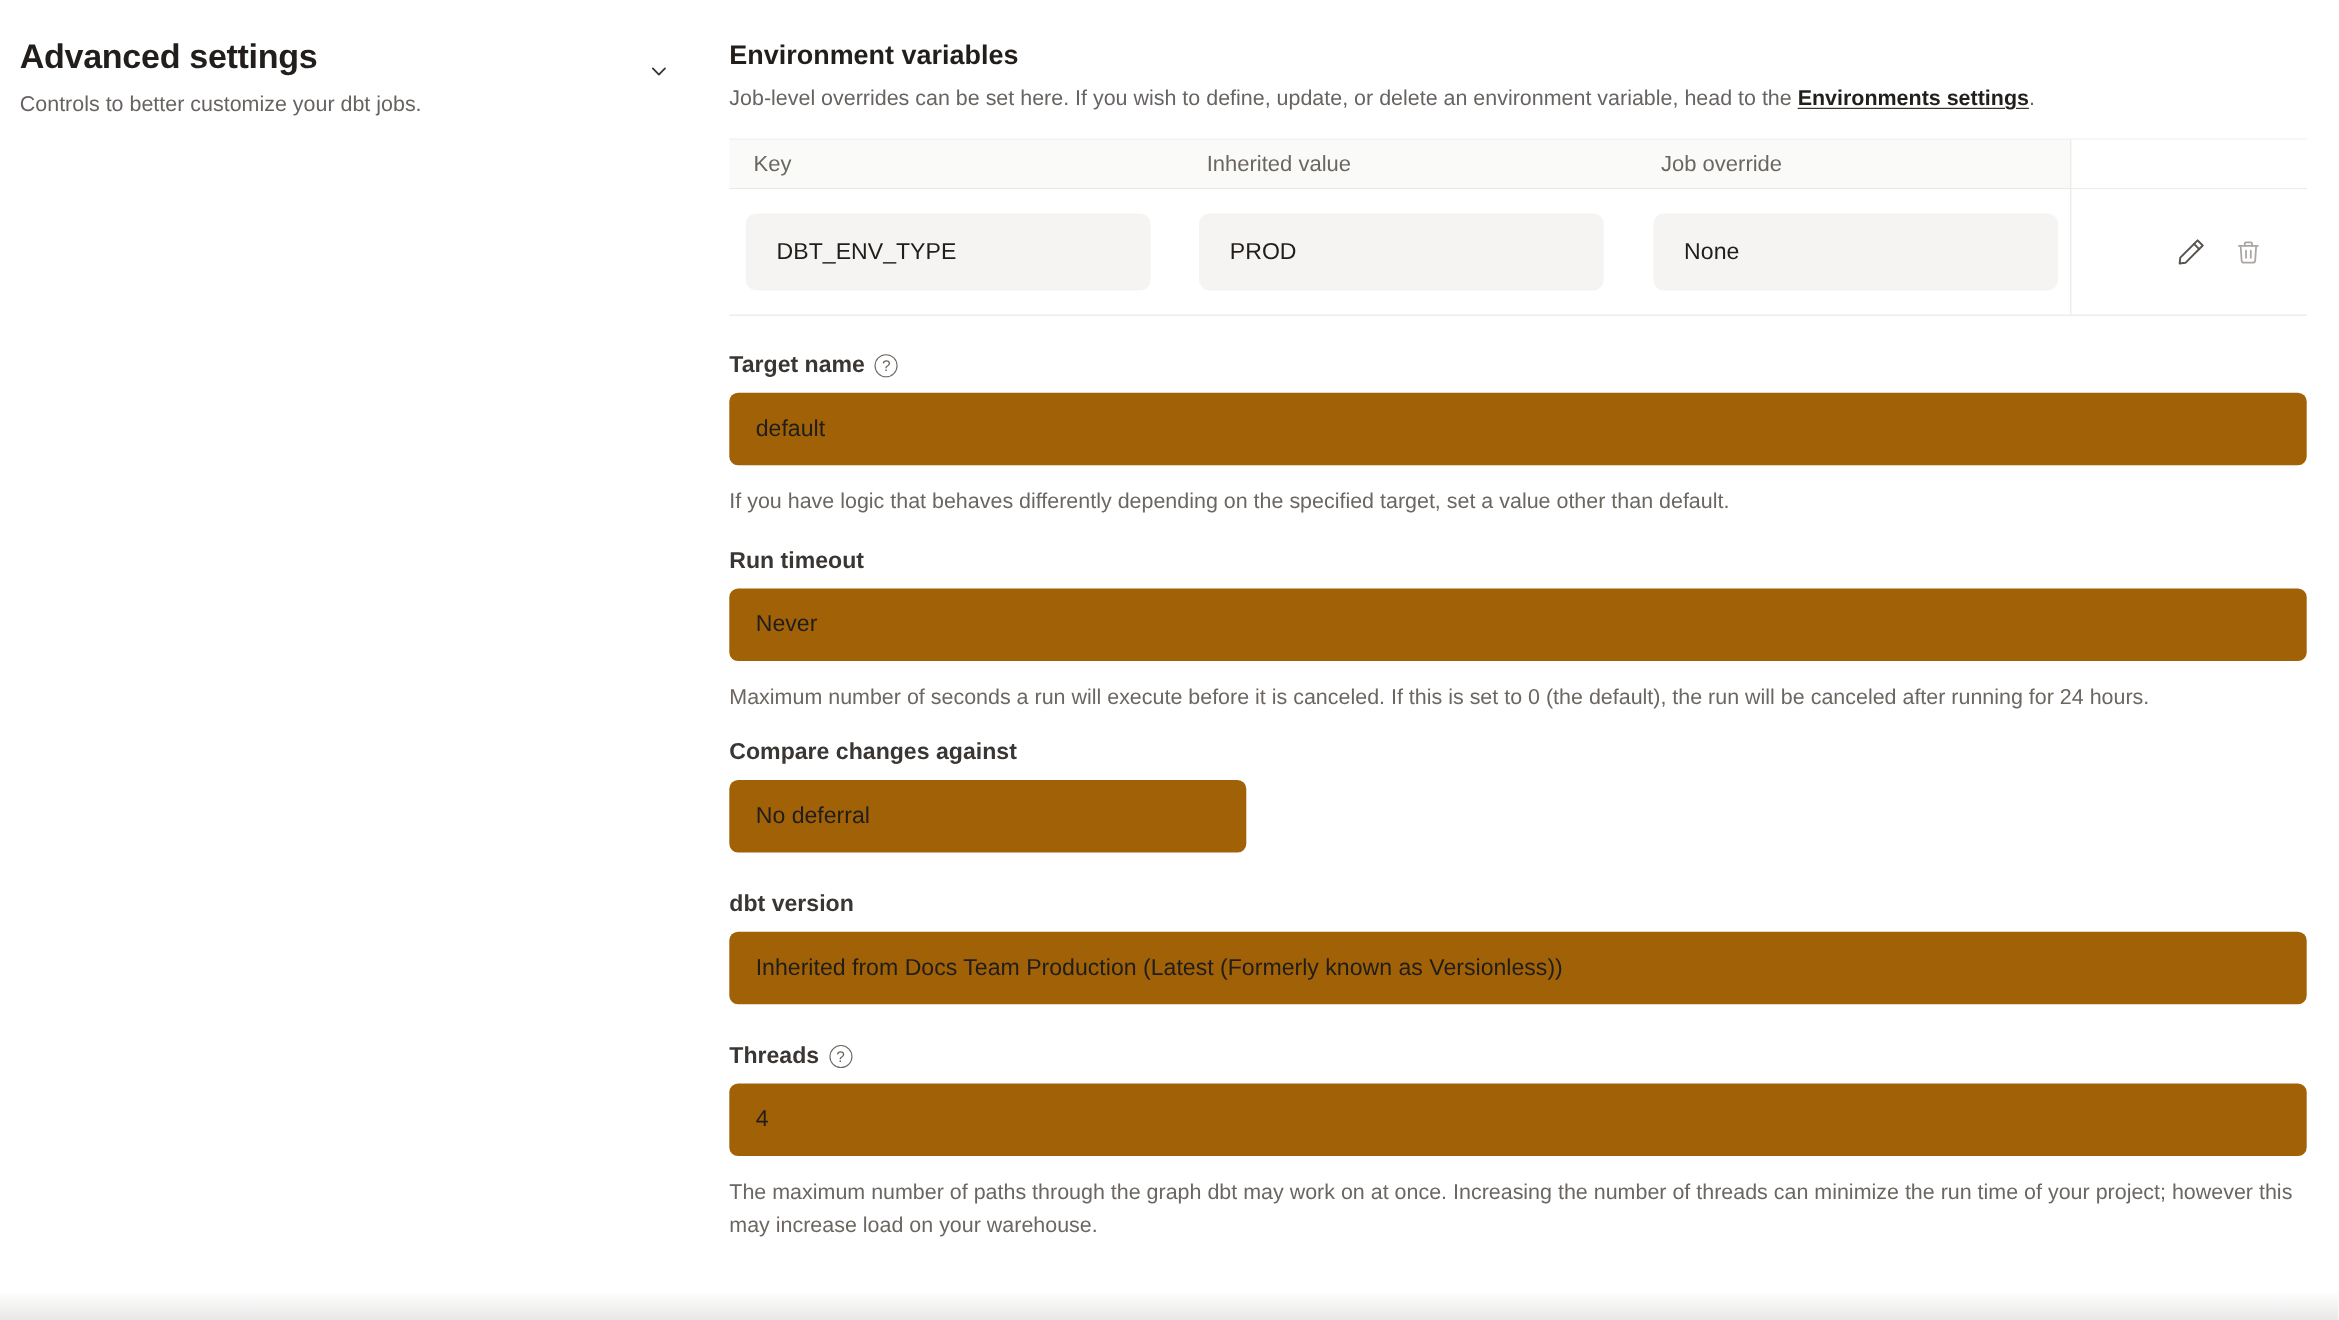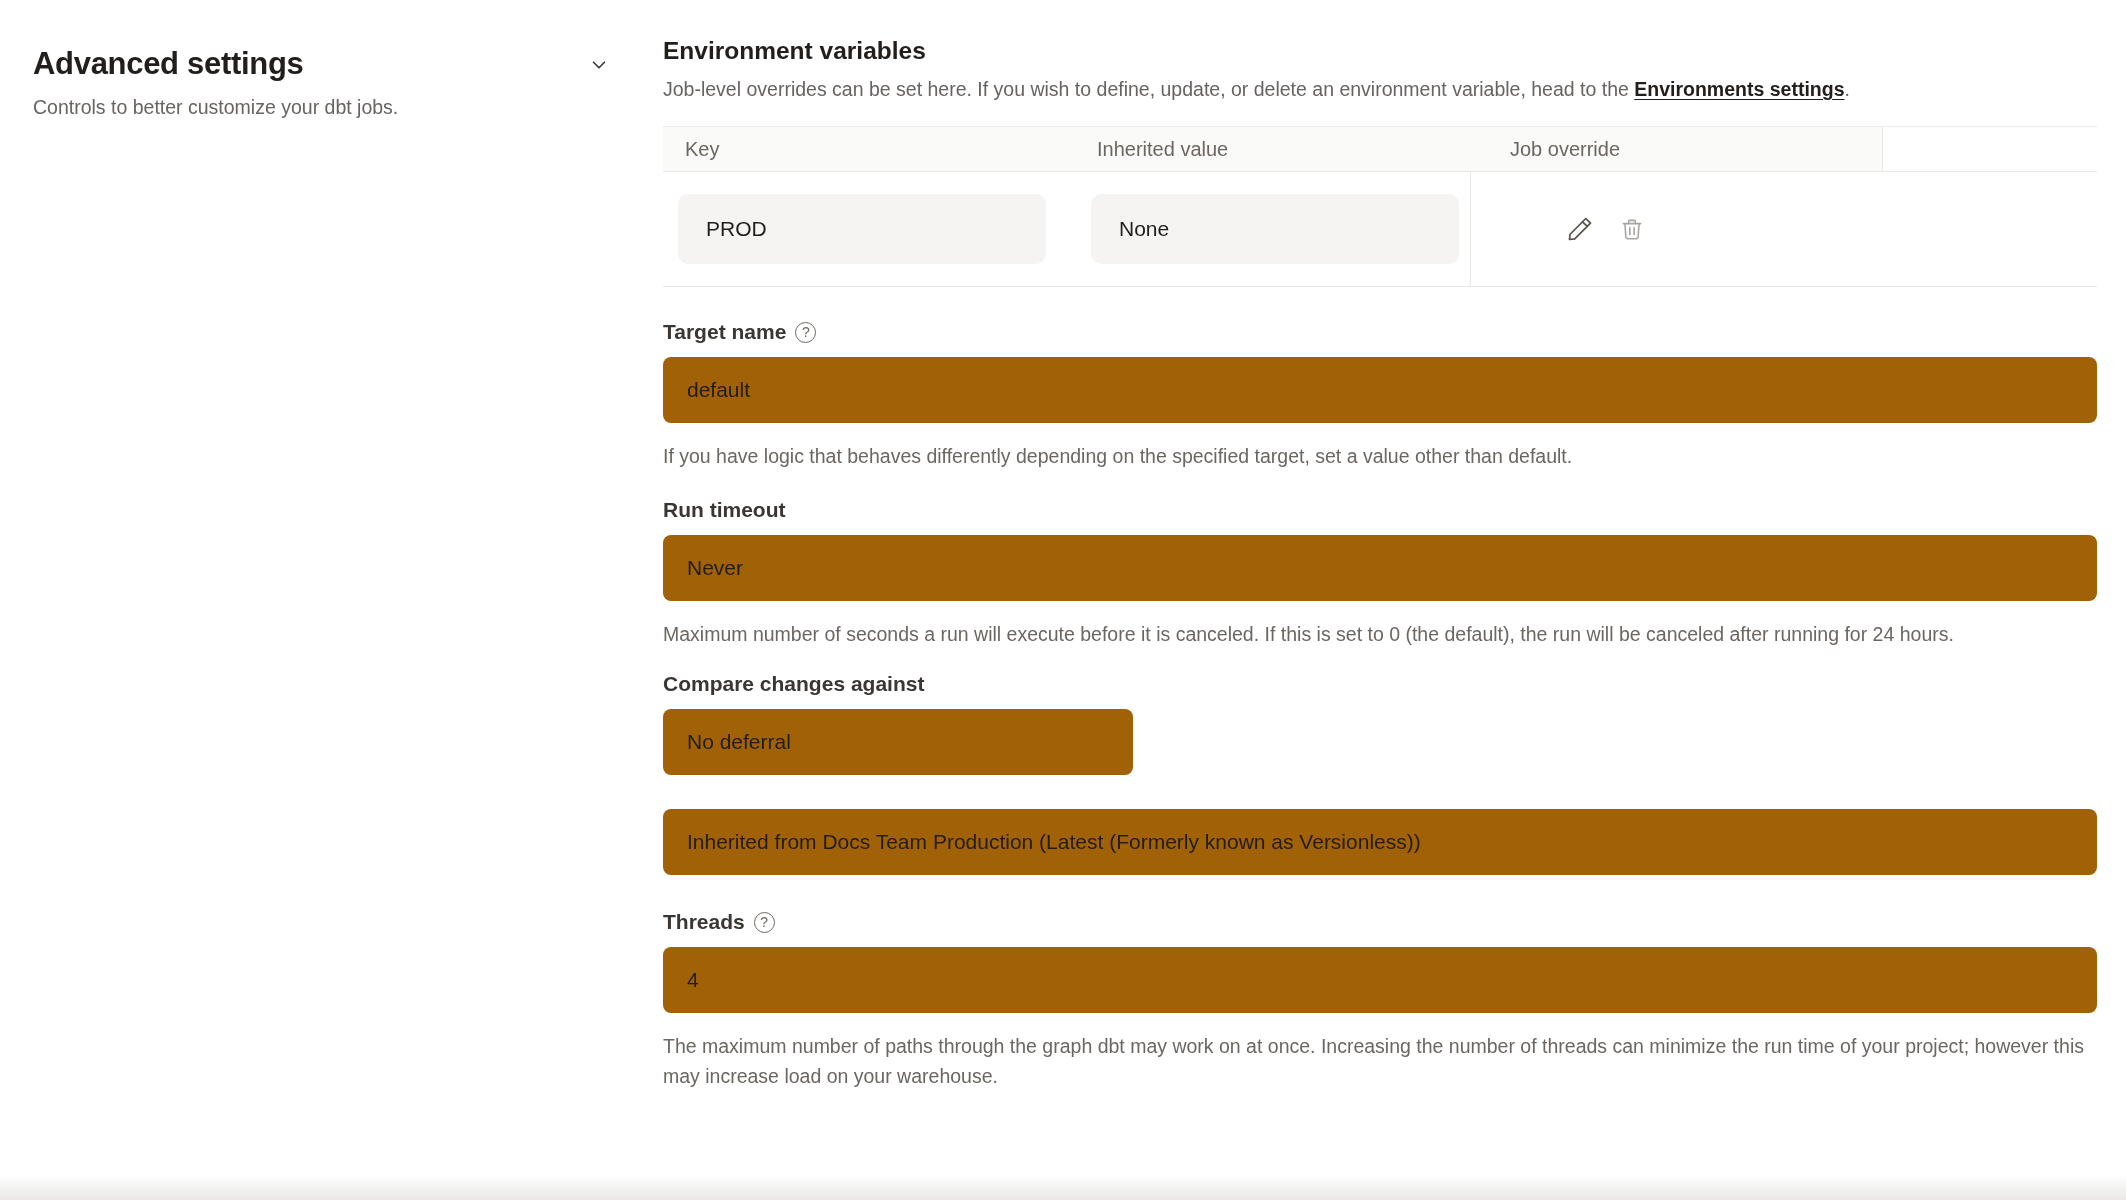"Advanced settings" .left-panel { left: 33px -> 18px; margin-top: 12px -> none }
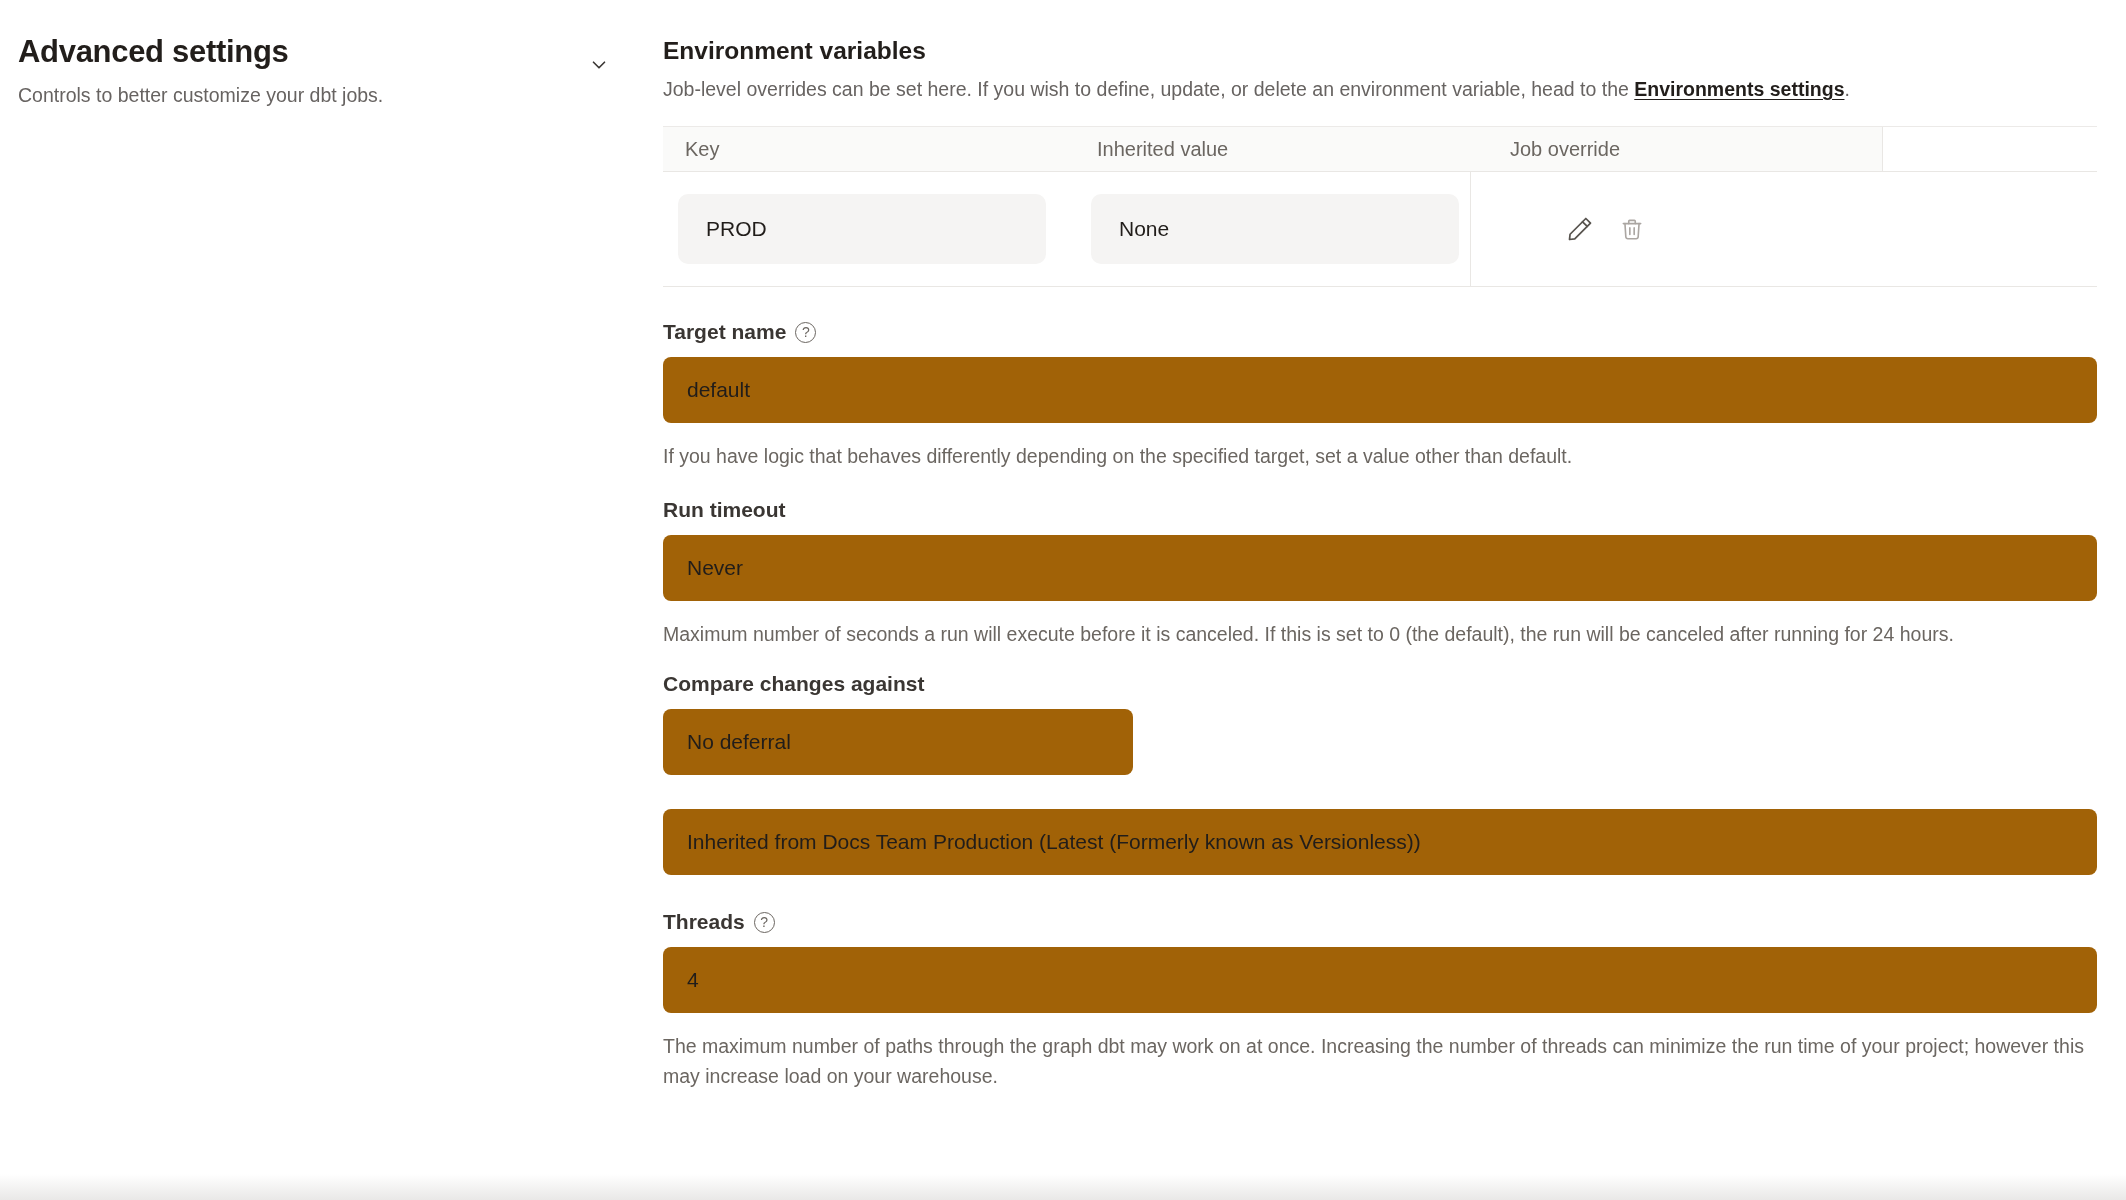"DBT_ENV_TYPE" div.col-key { html: none -> <div> <div>DBT_ENV_TYPE</div> </div> }
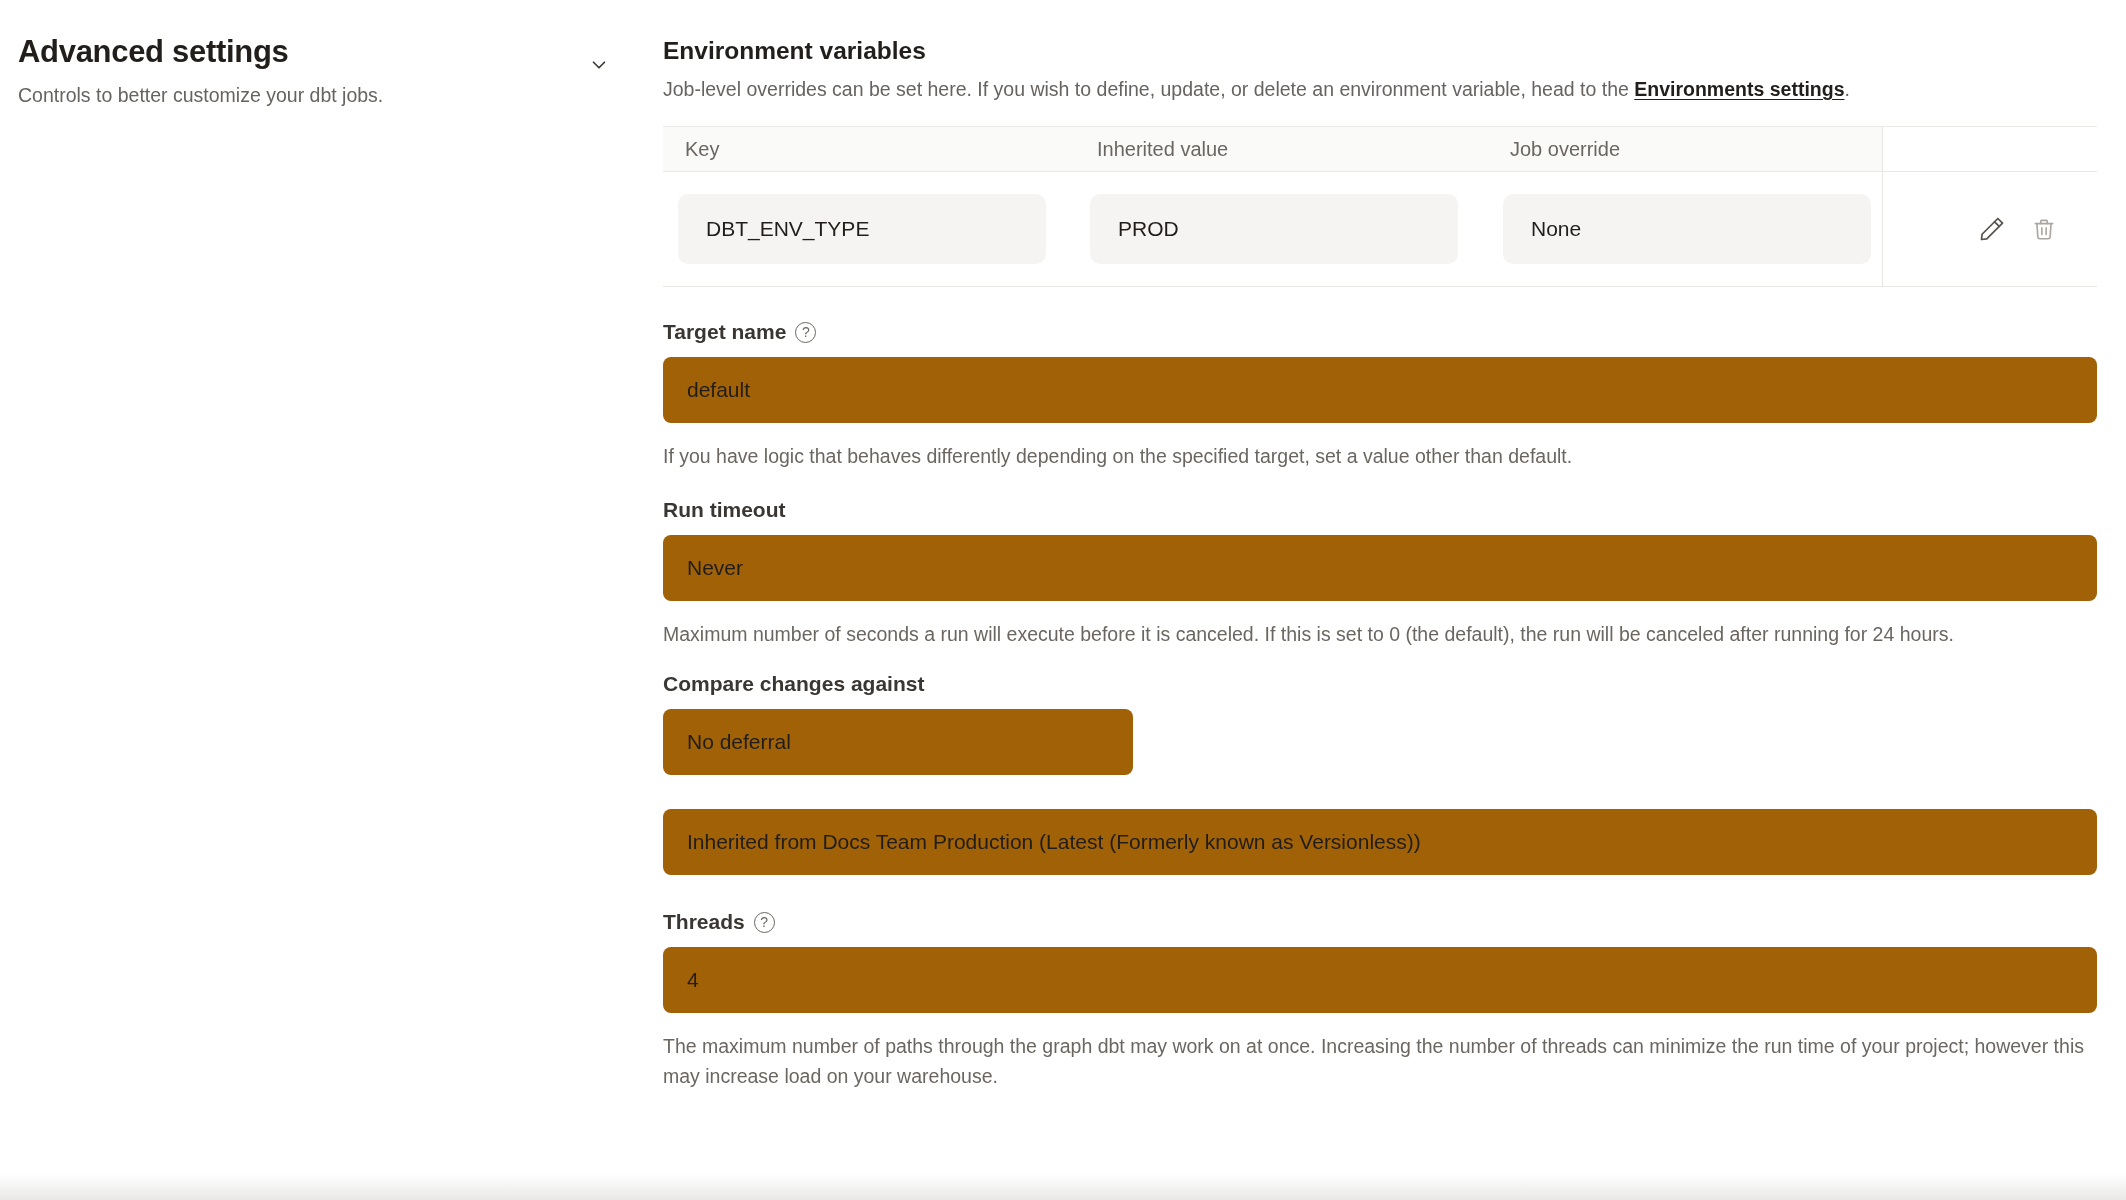"dbt version" div.field-label-row { html: none -> <div> <span>dbt version</span> </div> }
